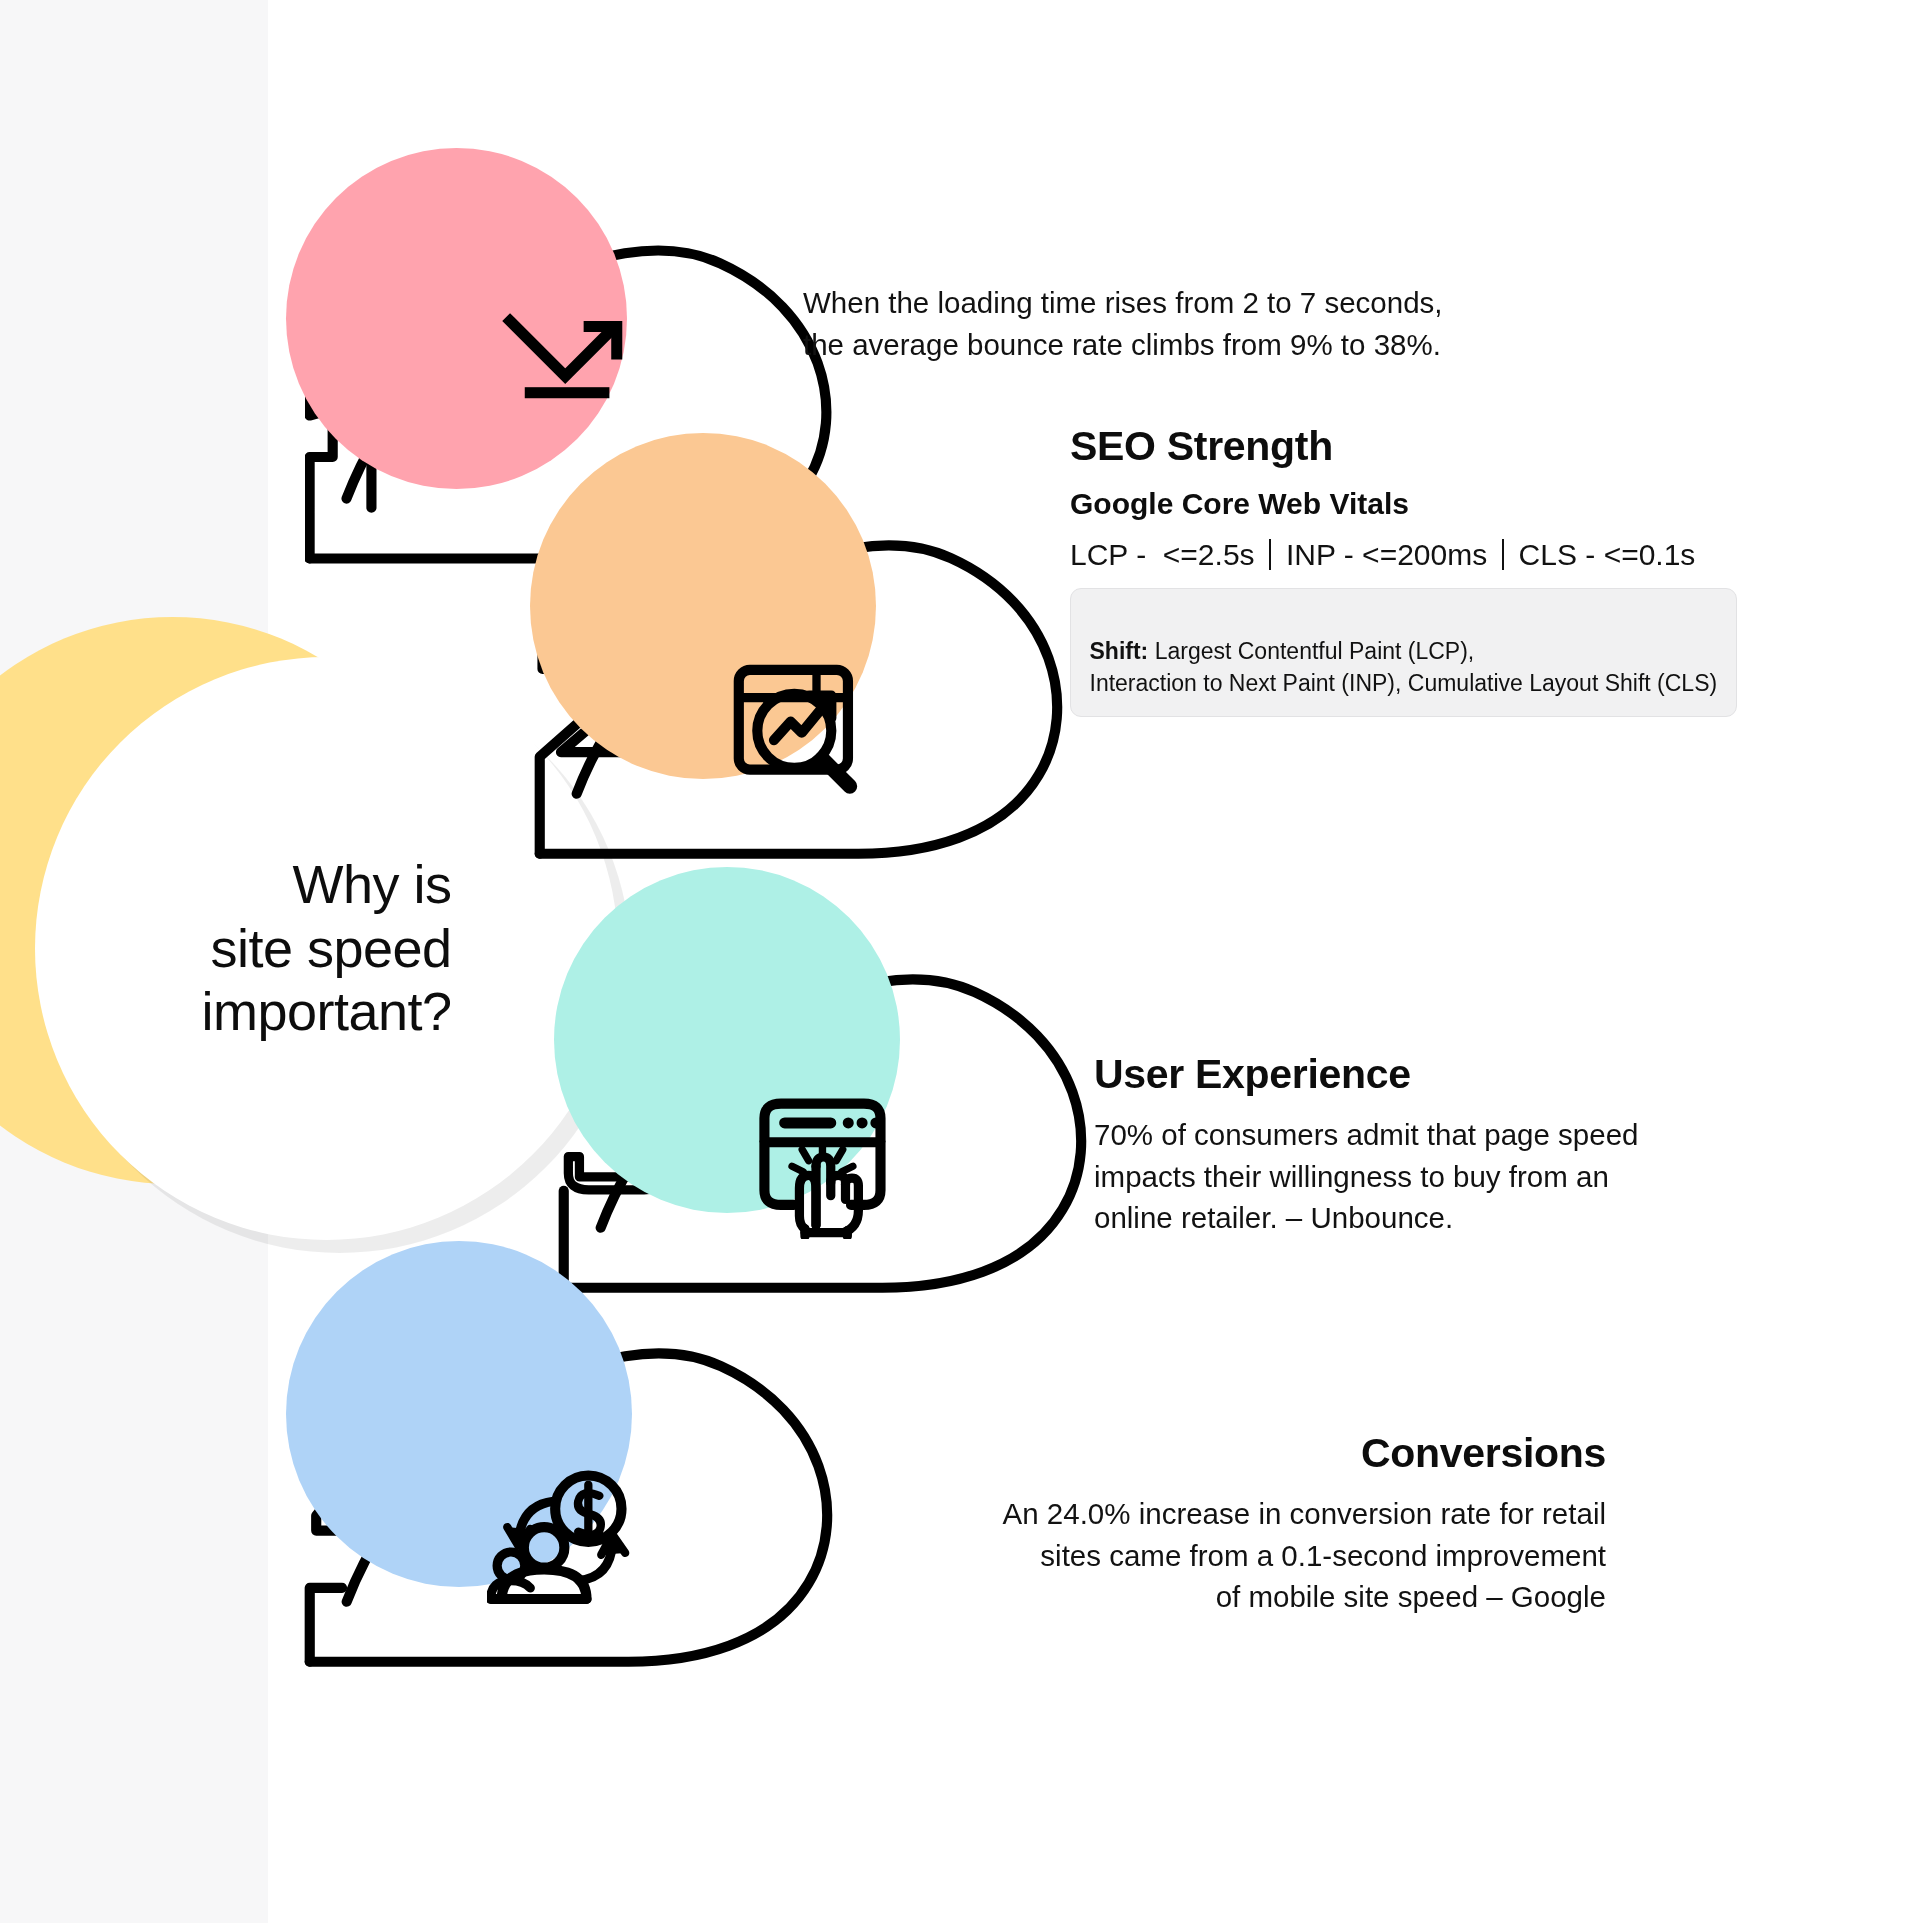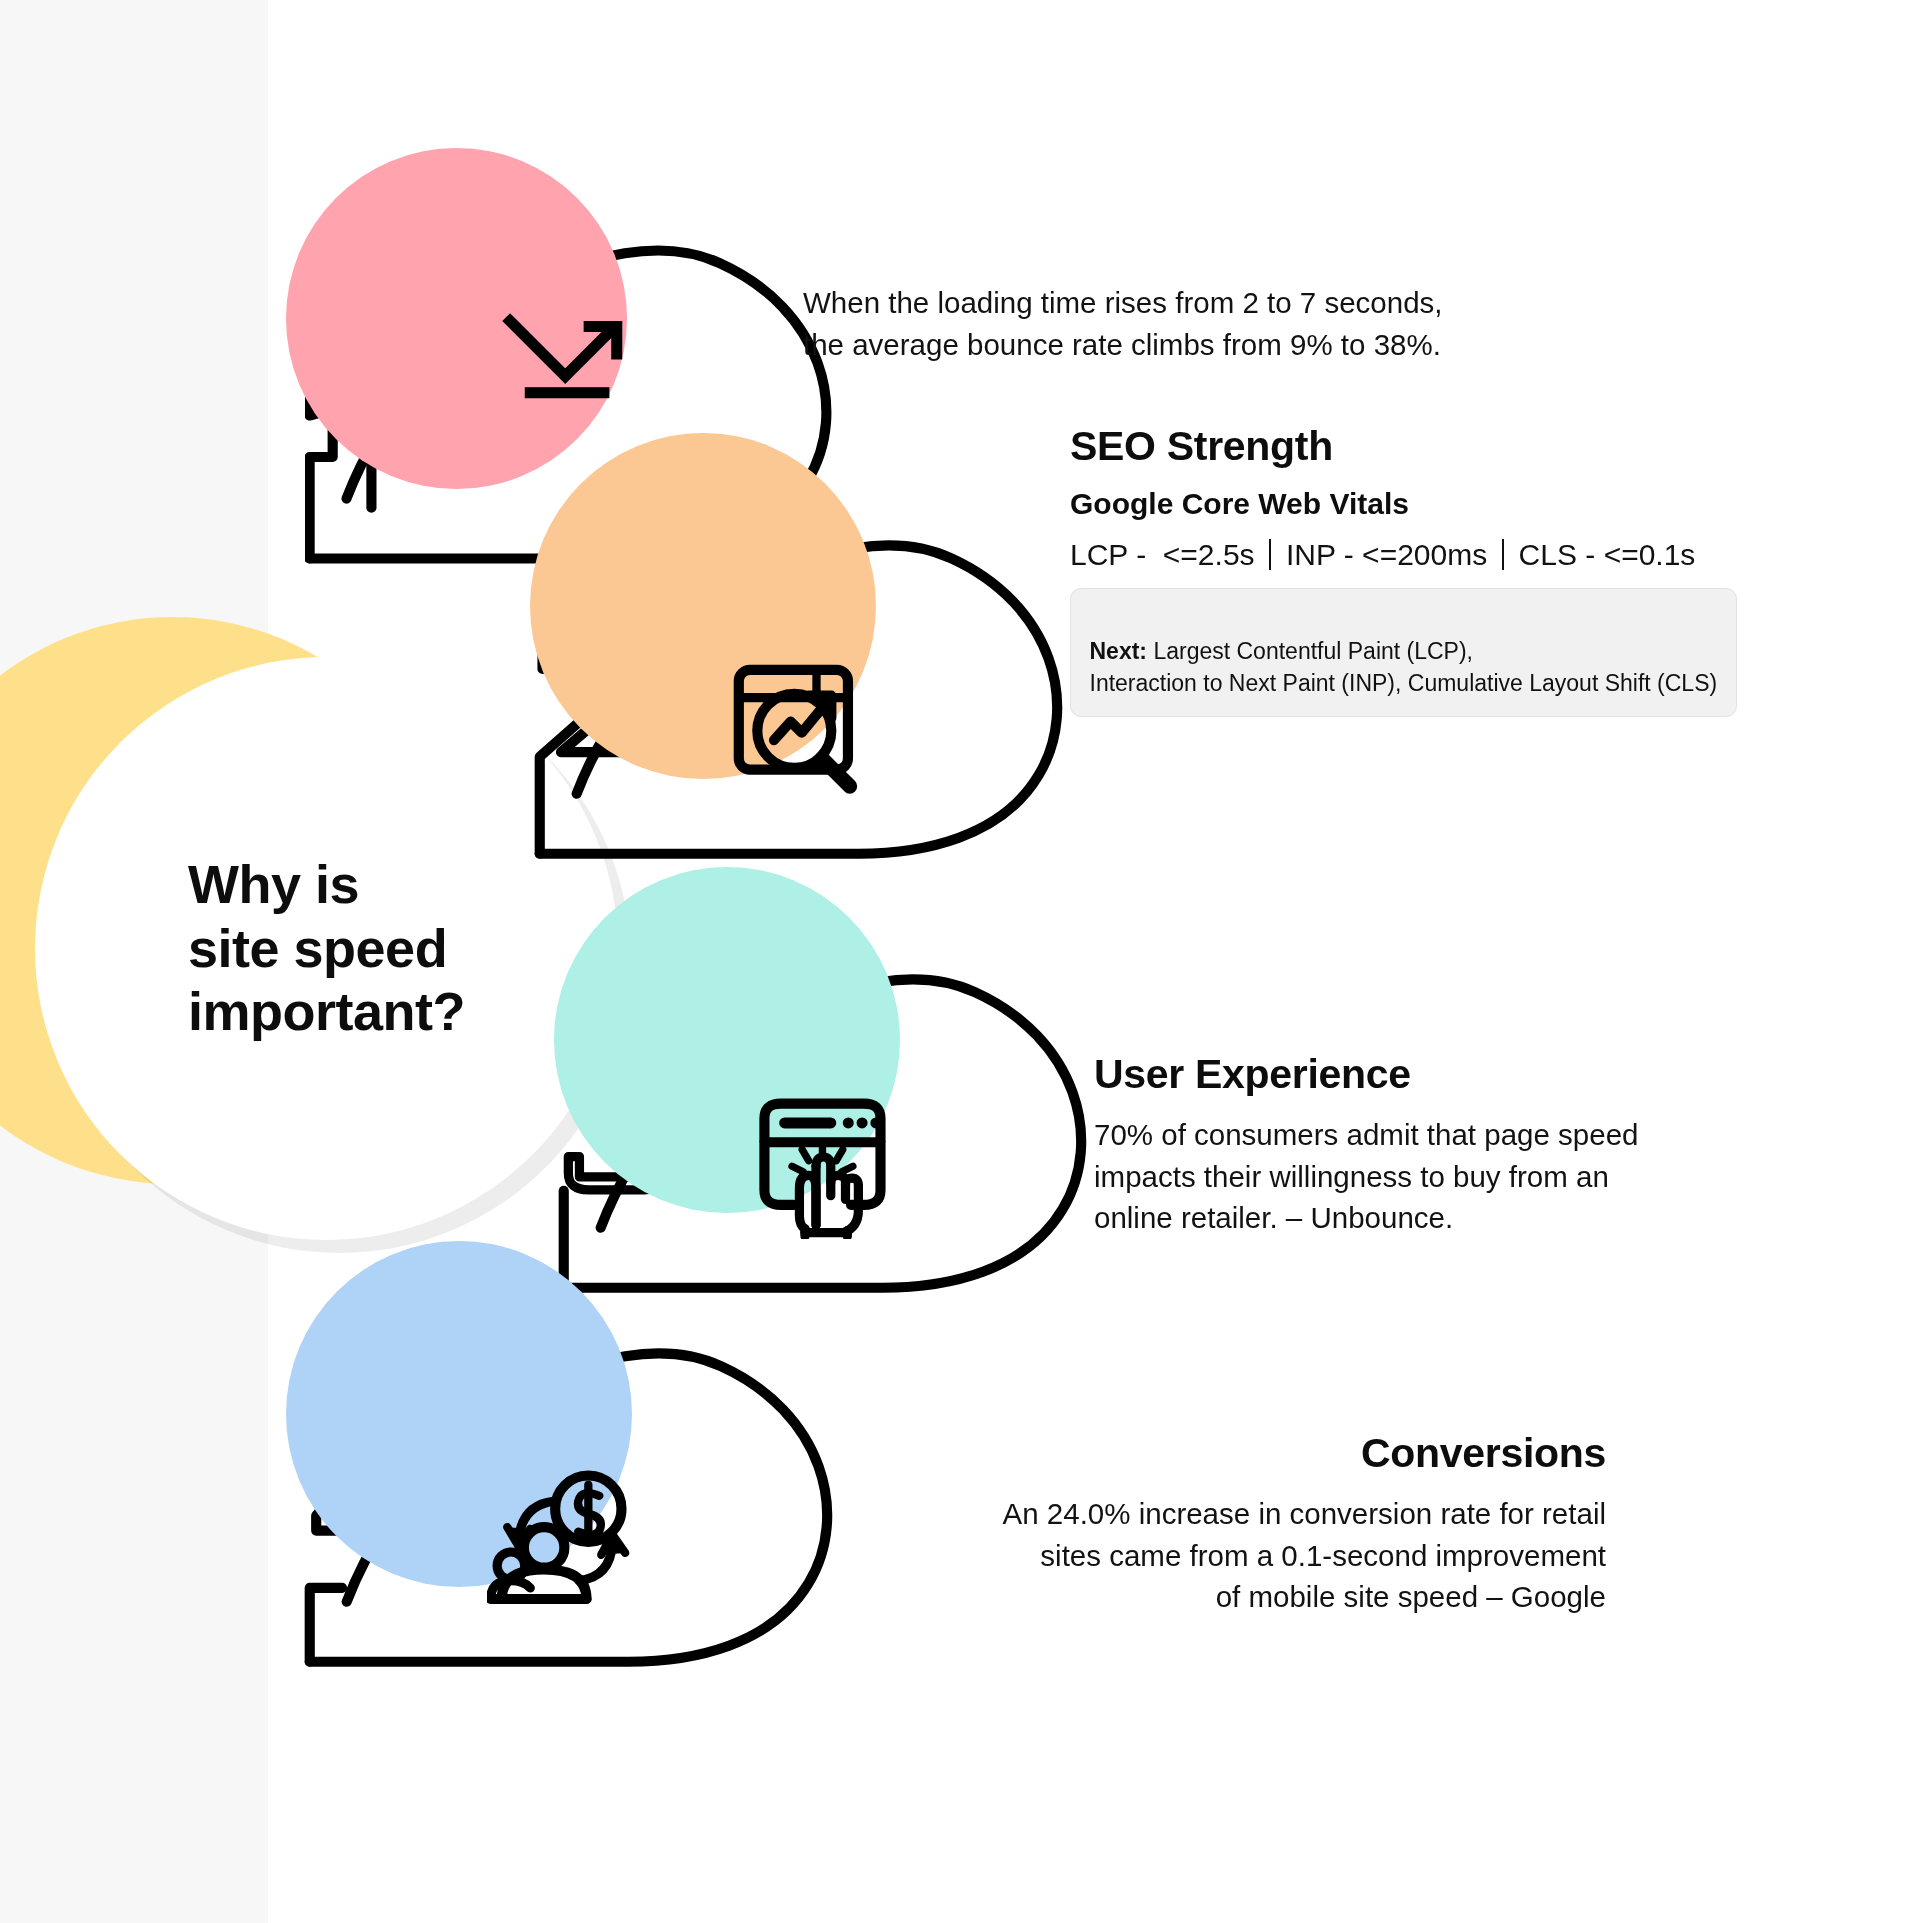"Next:" b { text: Next -> Shift }
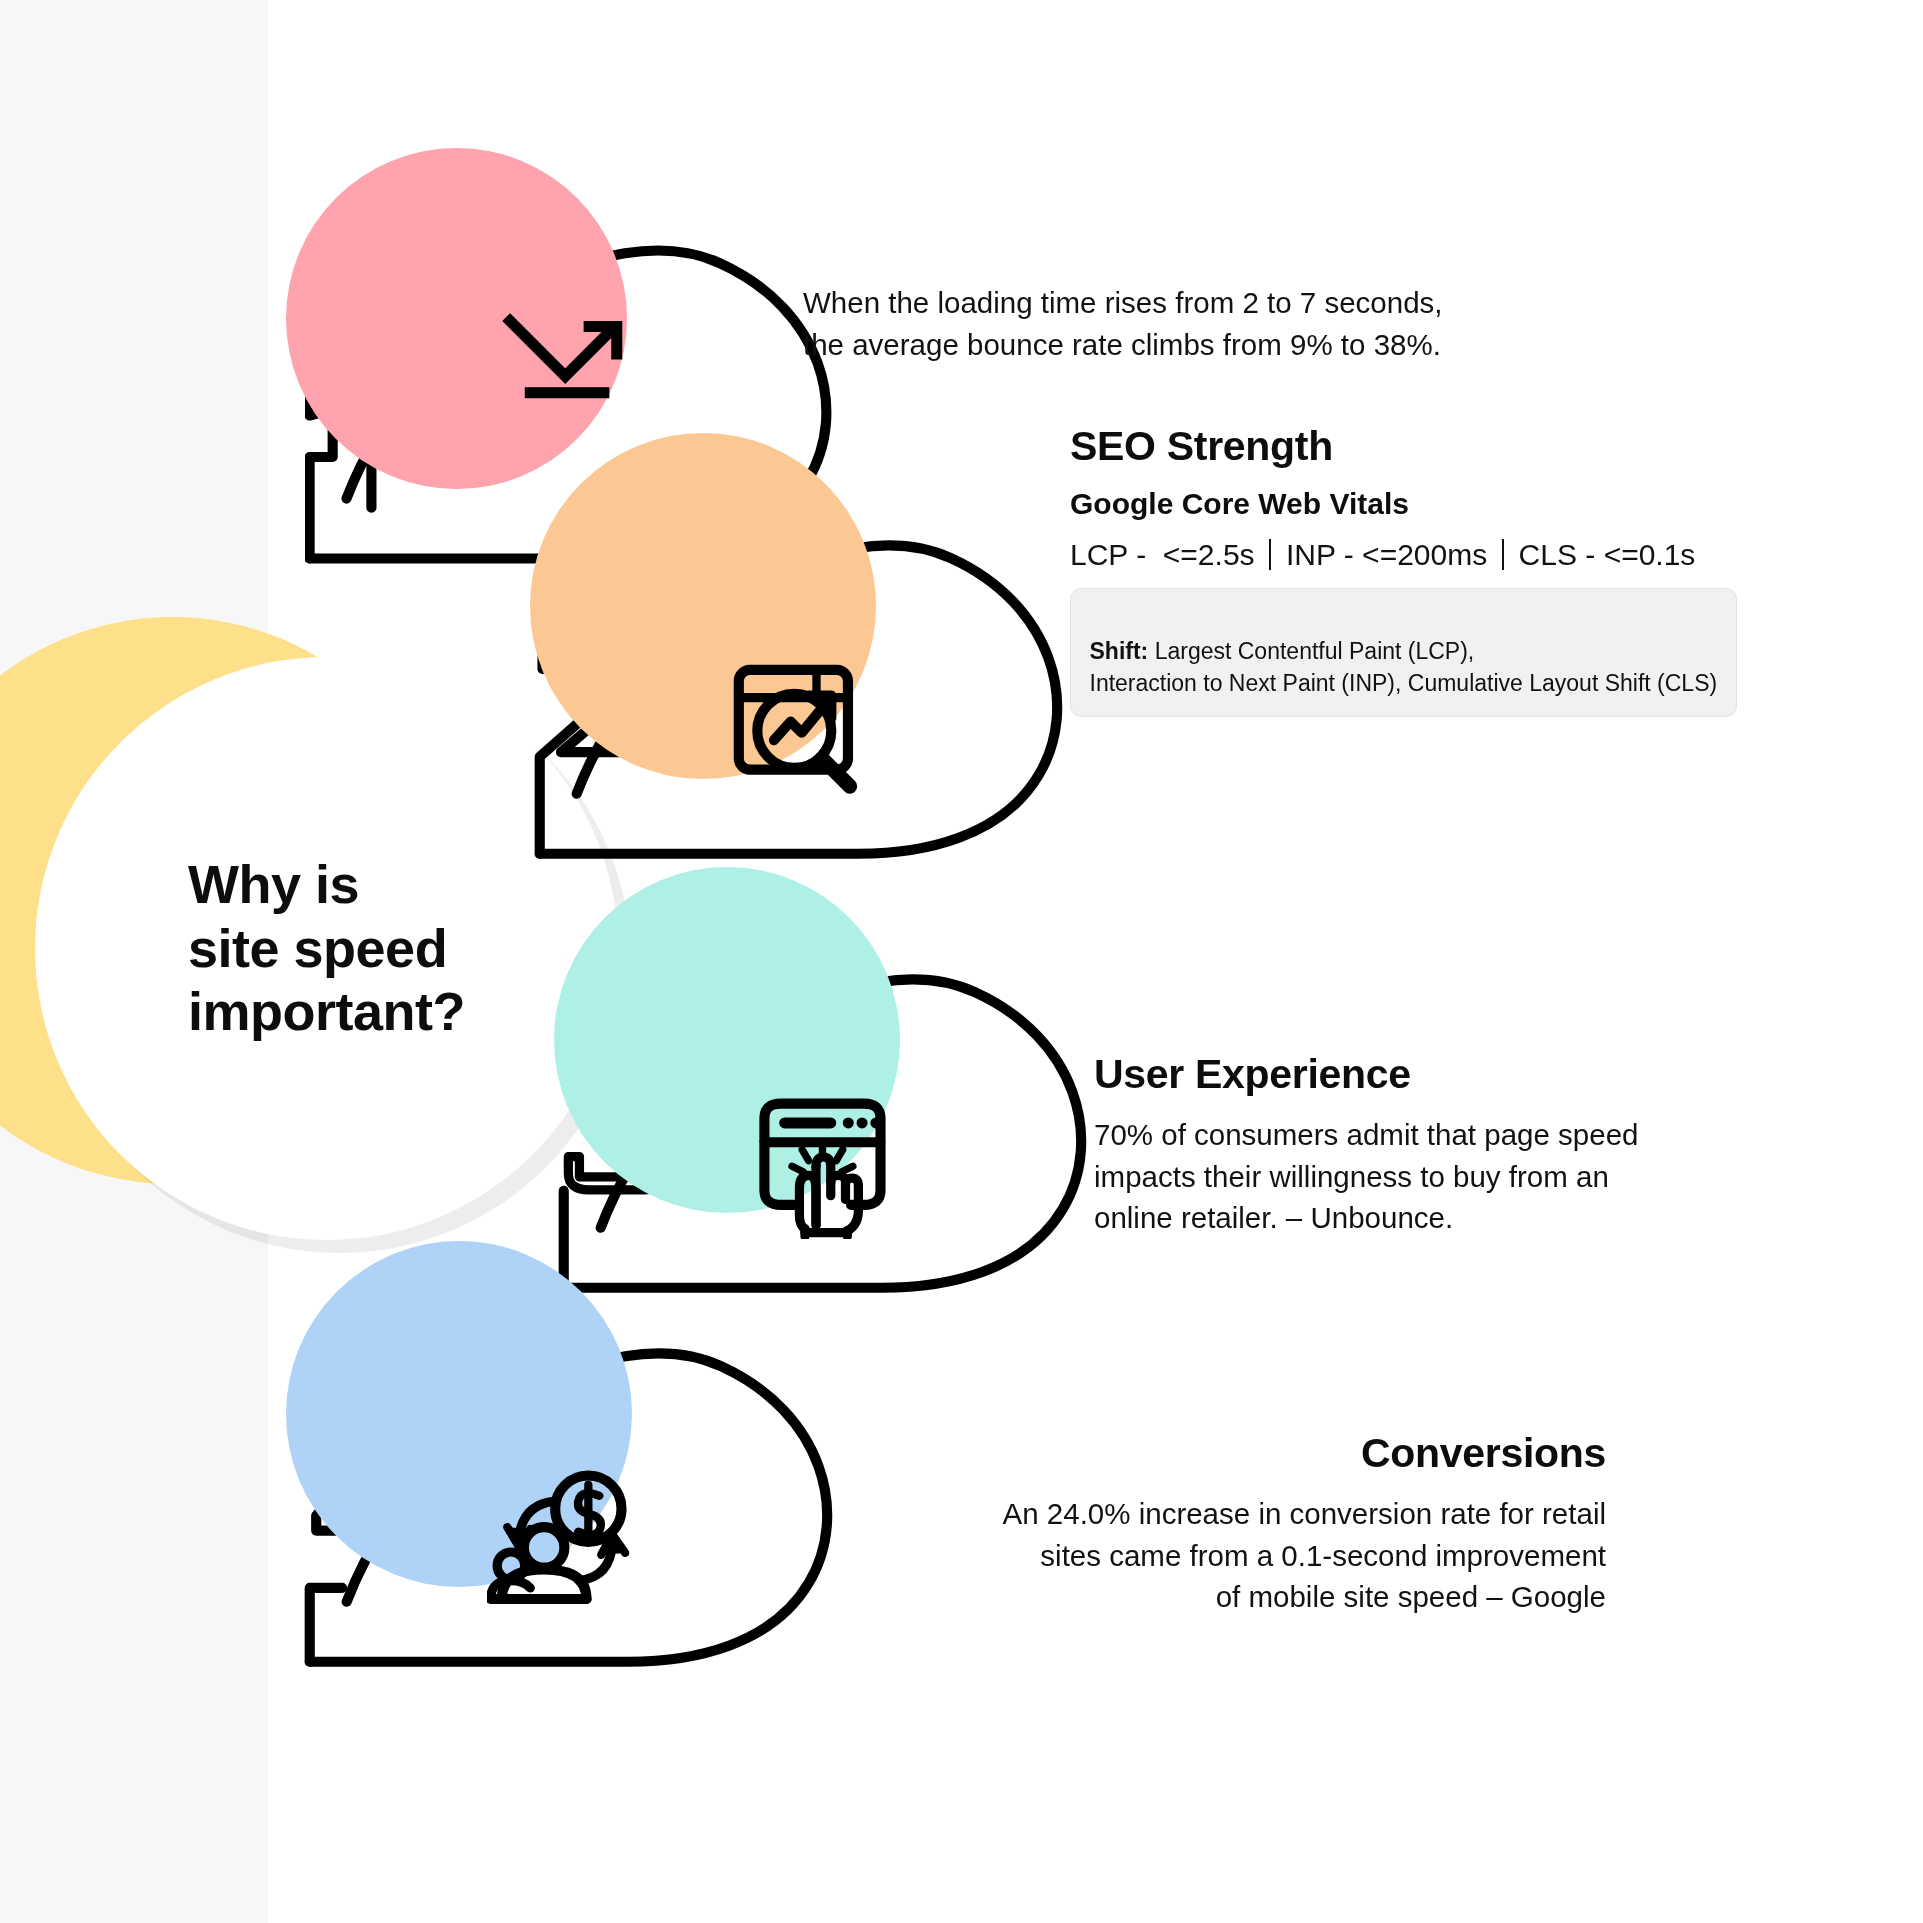"Why is" .hero-title { font-weight: 700 -> 400; text-align: left -> right }
